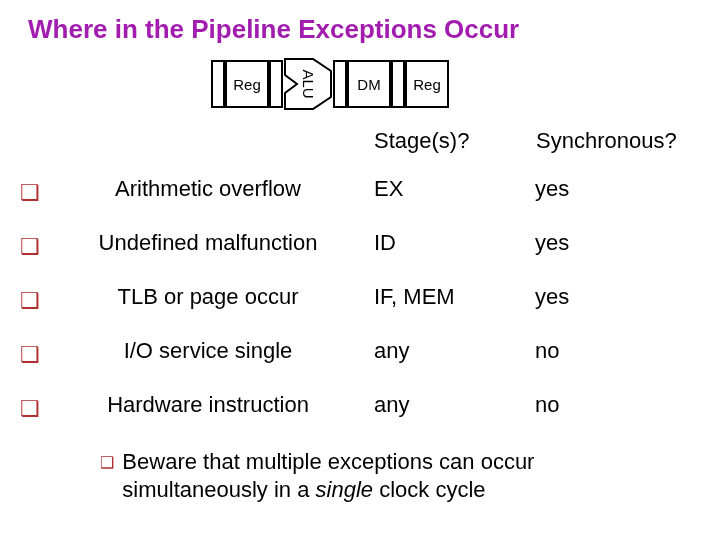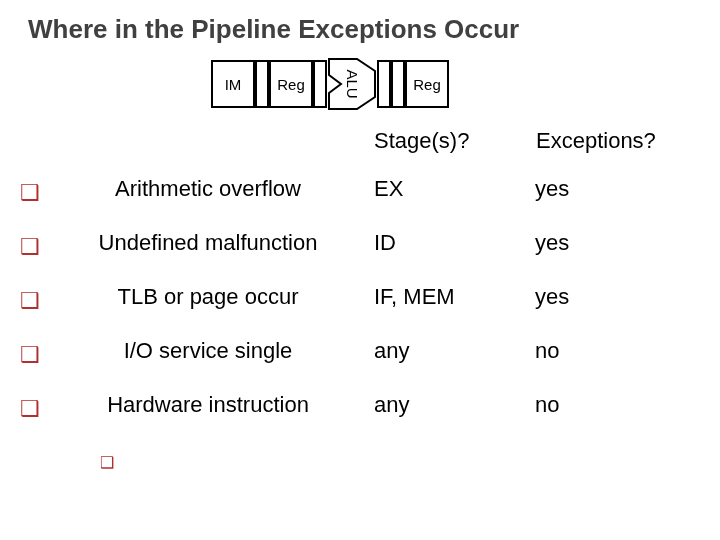"Where in the Pipeline Exceptions" .title { color: #404040 -> #a21caf }
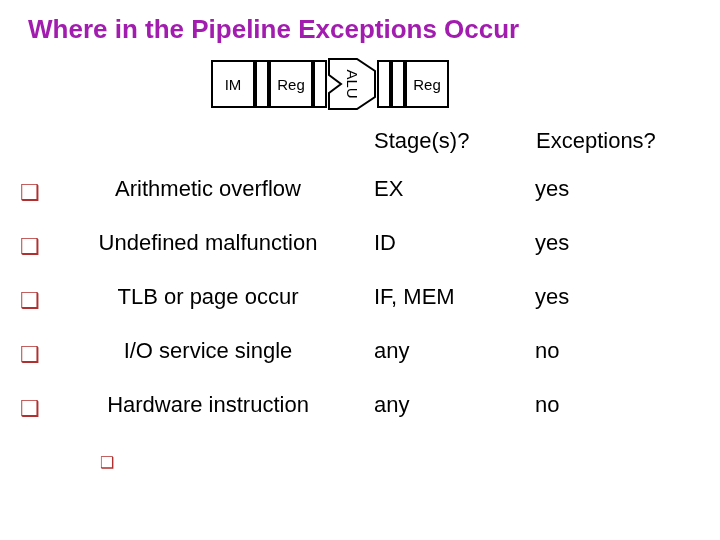"IM" div.stage-box { html: <div>IM</div> -> none }
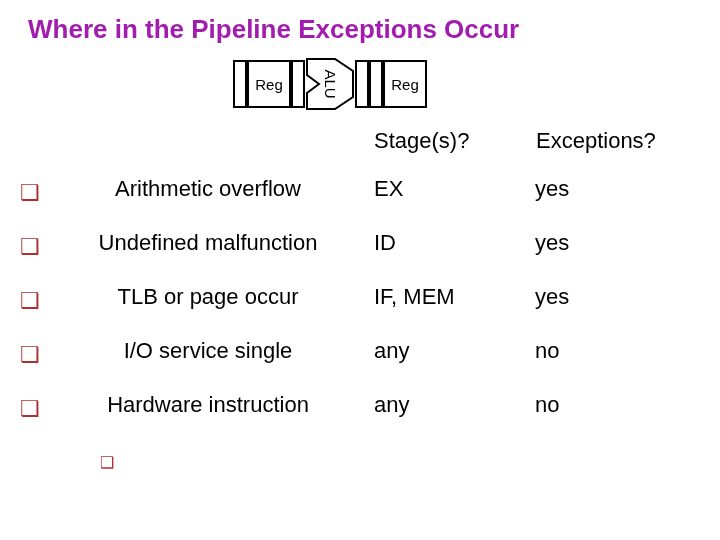"DM" div.stage-box { html: none -> <div>DM</div> }
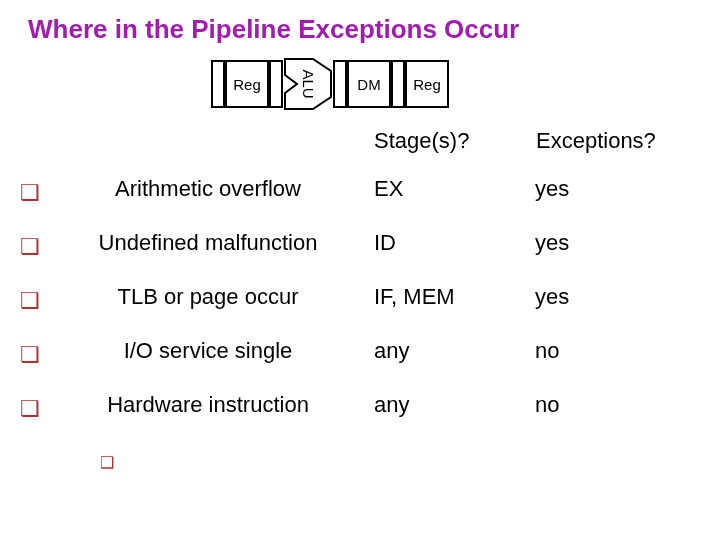"Exceptions?" th { text: Exceptions -> Synchronous }
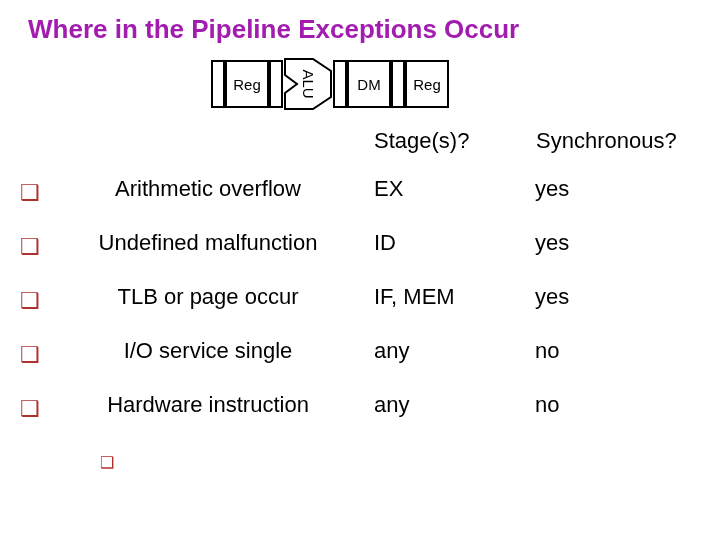"Beware that multiple exceptions can" span { html: none -> <span> <span>Beware that multiple exceptions can occur simultaneously in a </span><span>single</span><span> clock cycle</span> </span> }
